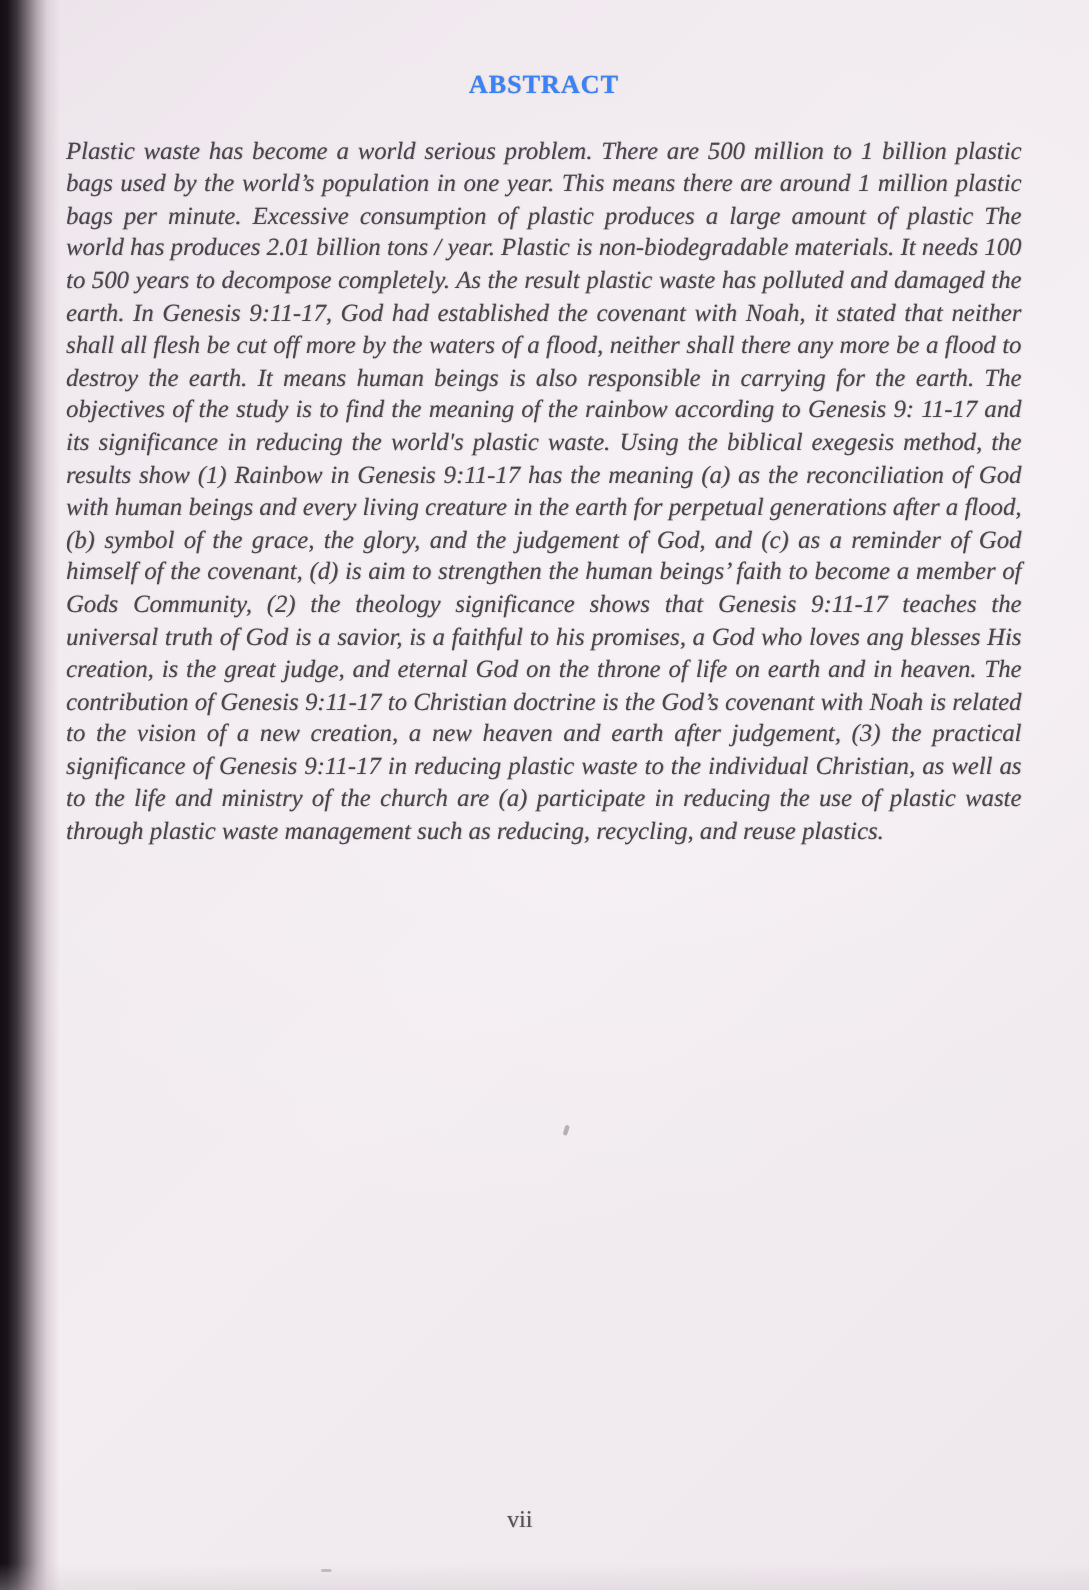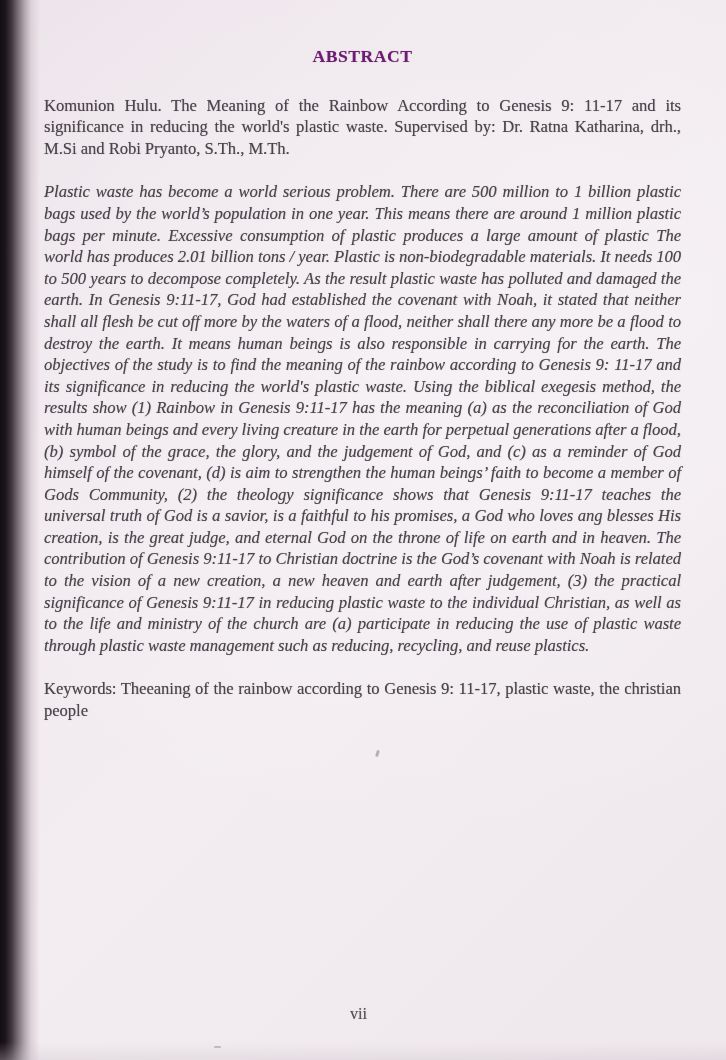"ABSTRACT" .doc-title { color: #701a75 -> #3b82f6 }
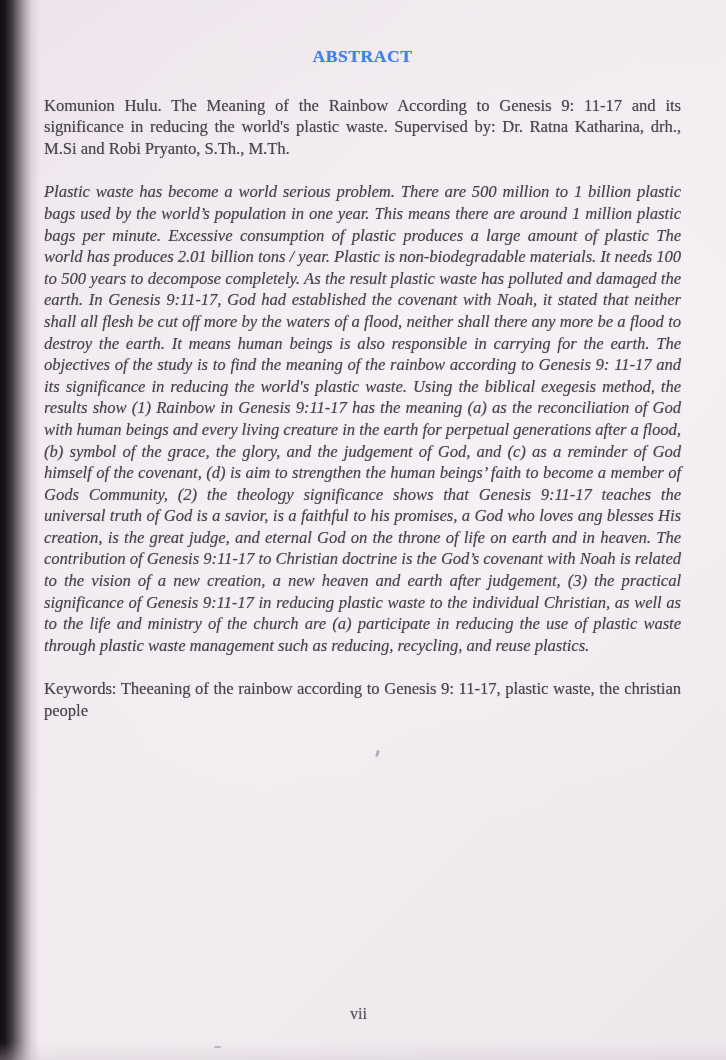"Komunion Hulu. The Meaning of" p.para-supervision { html: <p>Komunion Hulu. The Meaning of the Rainbow According to Genesis 9: 11-17 and its significance in reducing the world's plastic waste. Supervised by: Dr. Ratna Katharina, drh., M.Si and Robi Pryanto, S.Th., M.Th.</p> -> none }
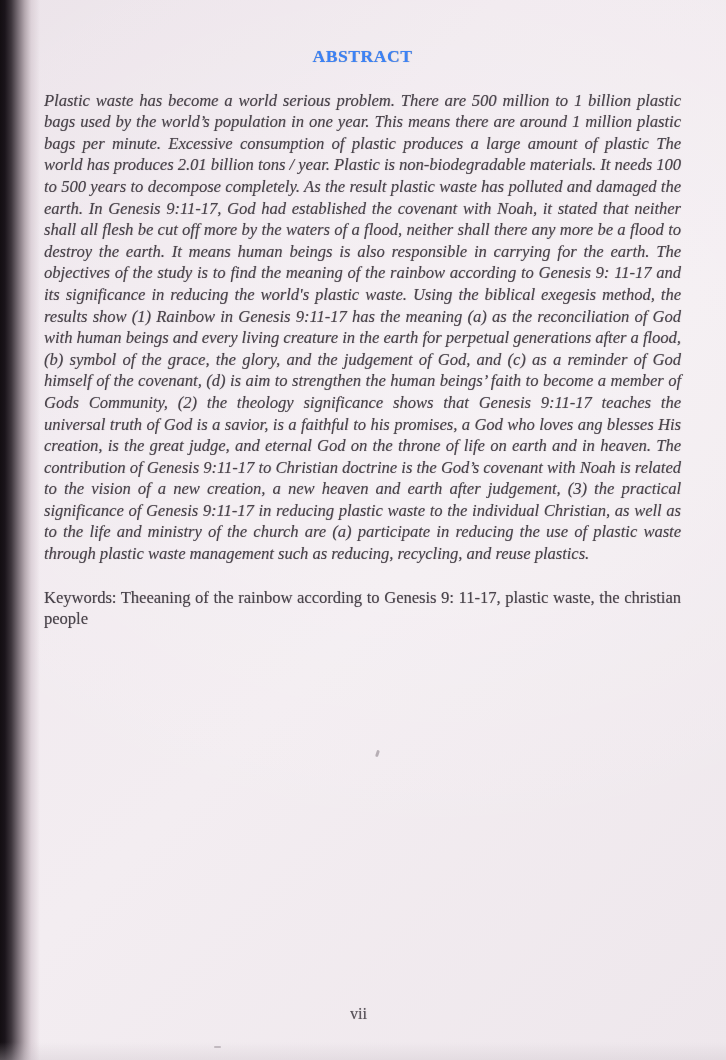"Keywords: Theeaning of the rainbow" p.para-keywords { html: <p>Keywords: Theeaning of the rainbow according to Genesis 9: 11-17, plastic waste, the christian people</p> -> none }
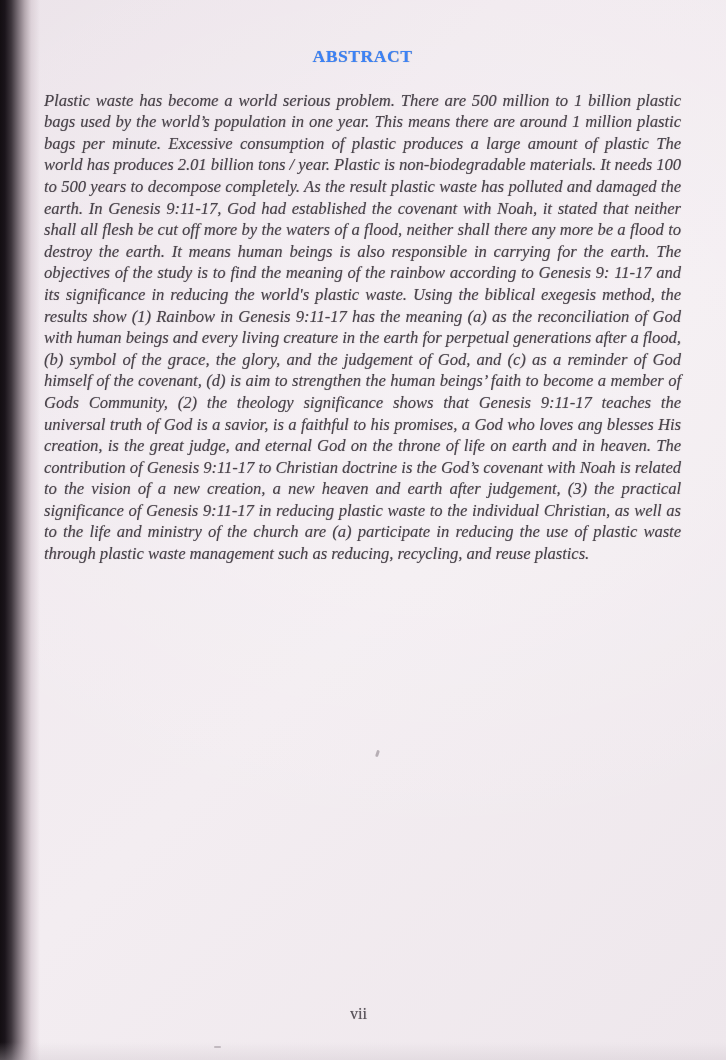"vii" .page-footer { left: 40px -> 28px }
